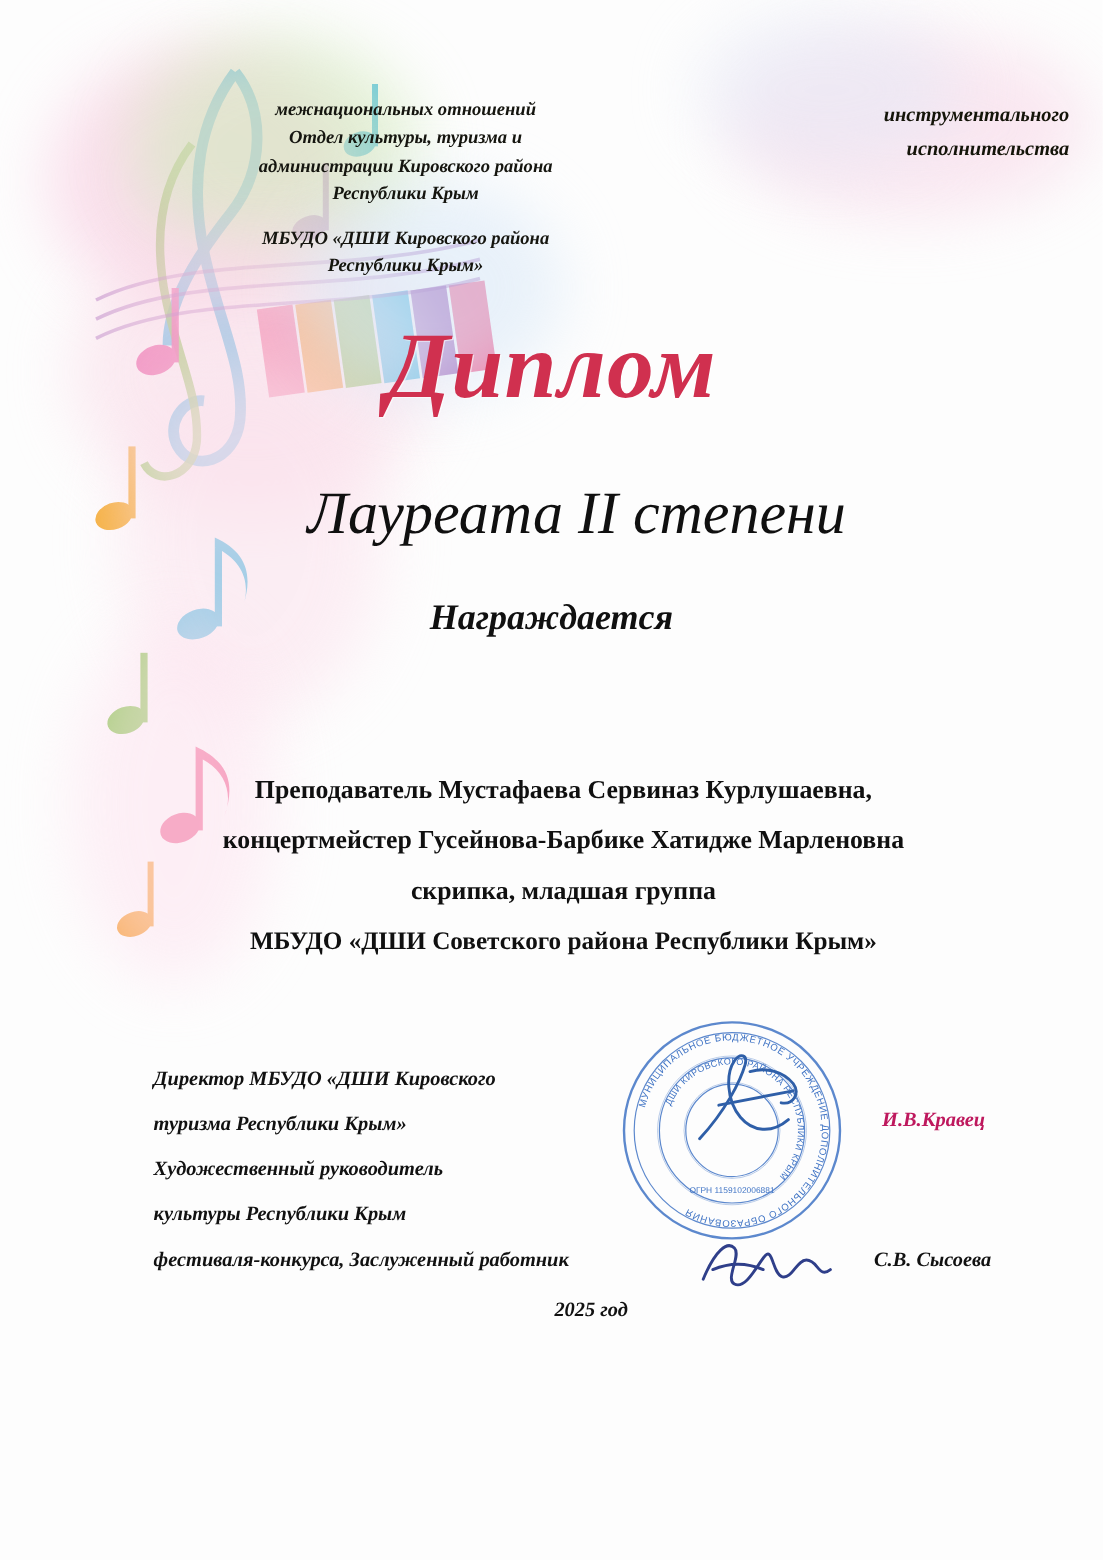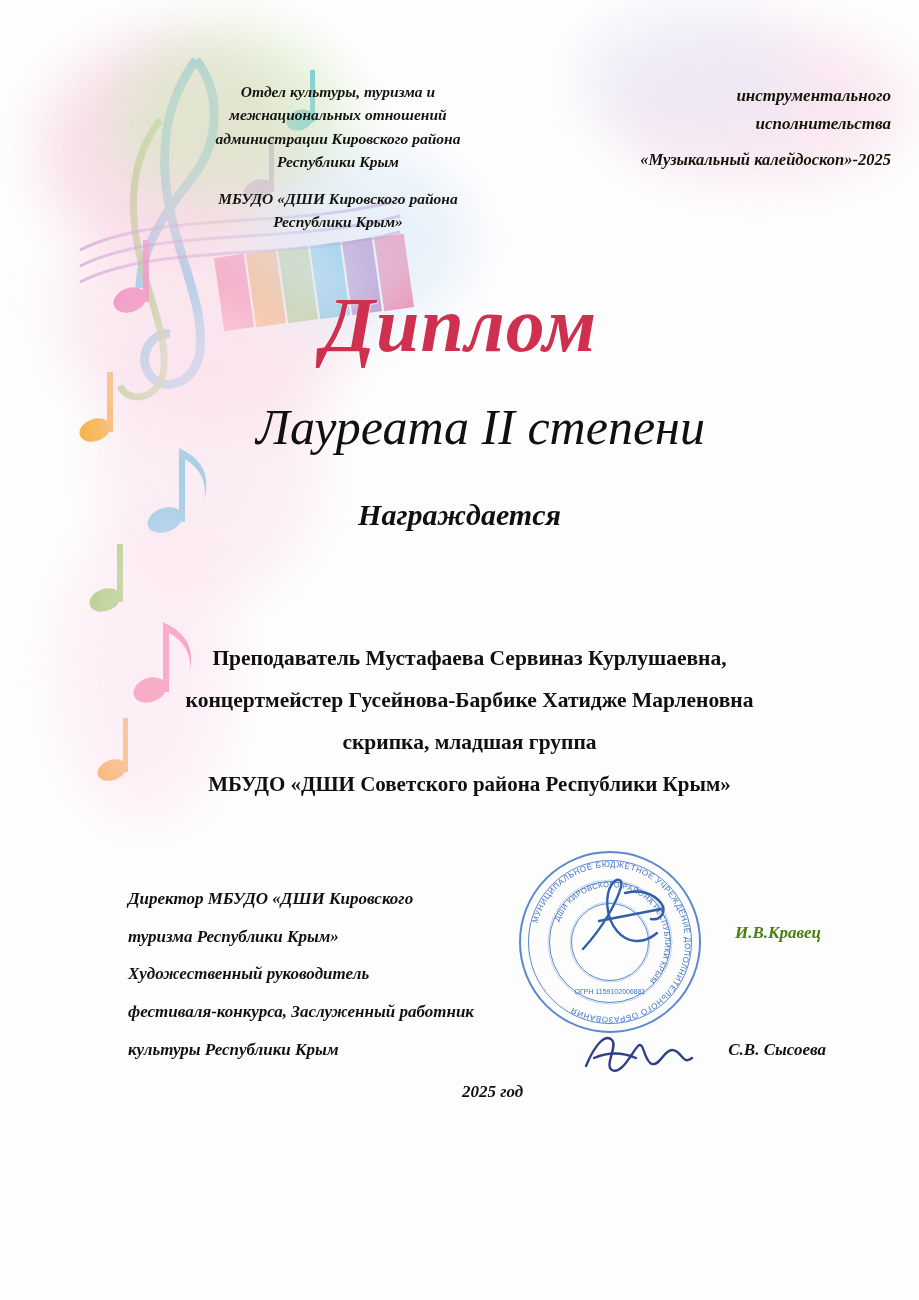"Отдел культуры, туризма и" div { order: before "межнациональных отношений" -> after "межнациональных отношений" }
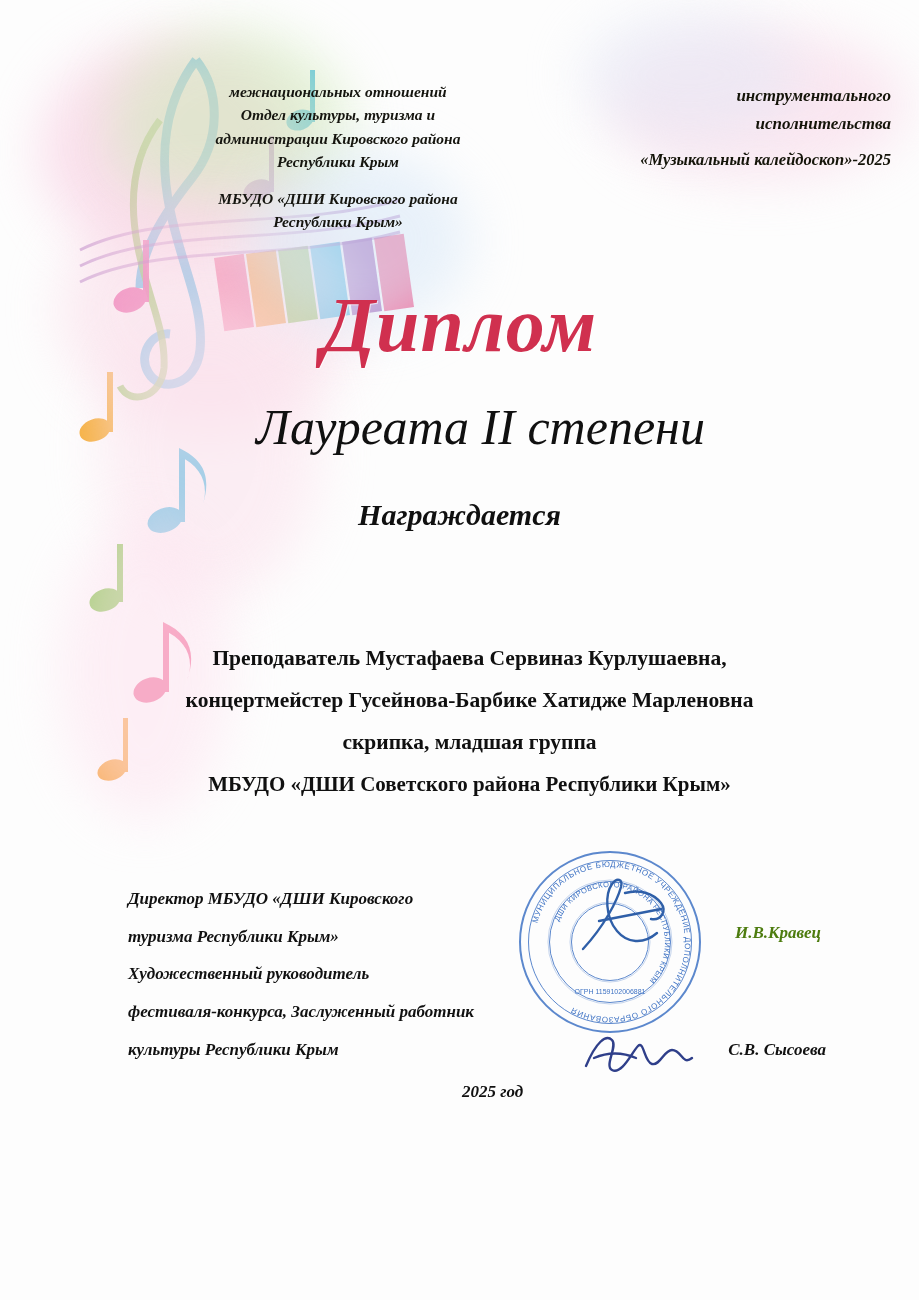"«Музыкальный калейдоскоп»-2025" div.fest { html: <div>«Музыкальный калейдоскоп»-2025</div> -> none }
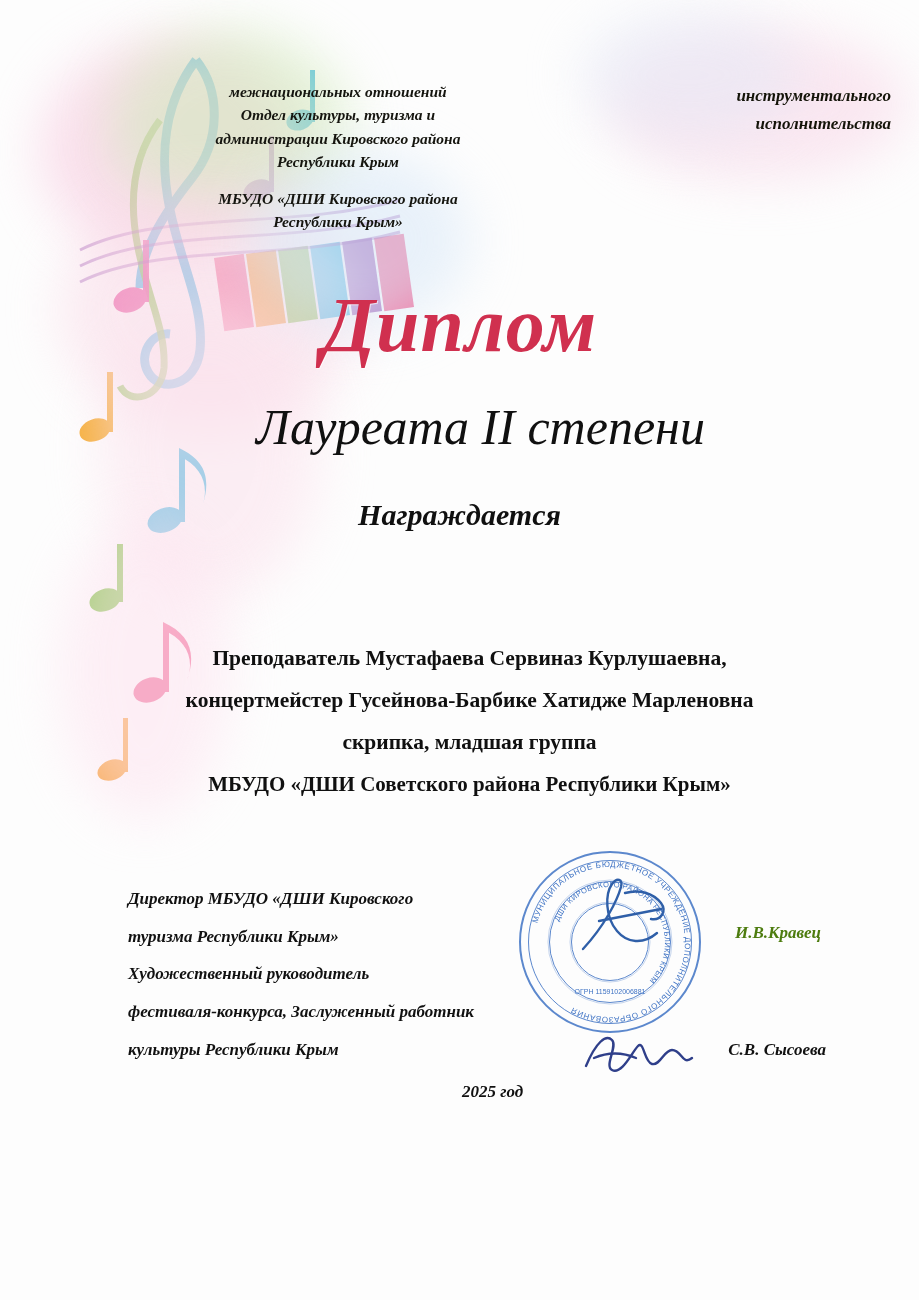"Диплом" .diplom { top: 280px -> 260px }
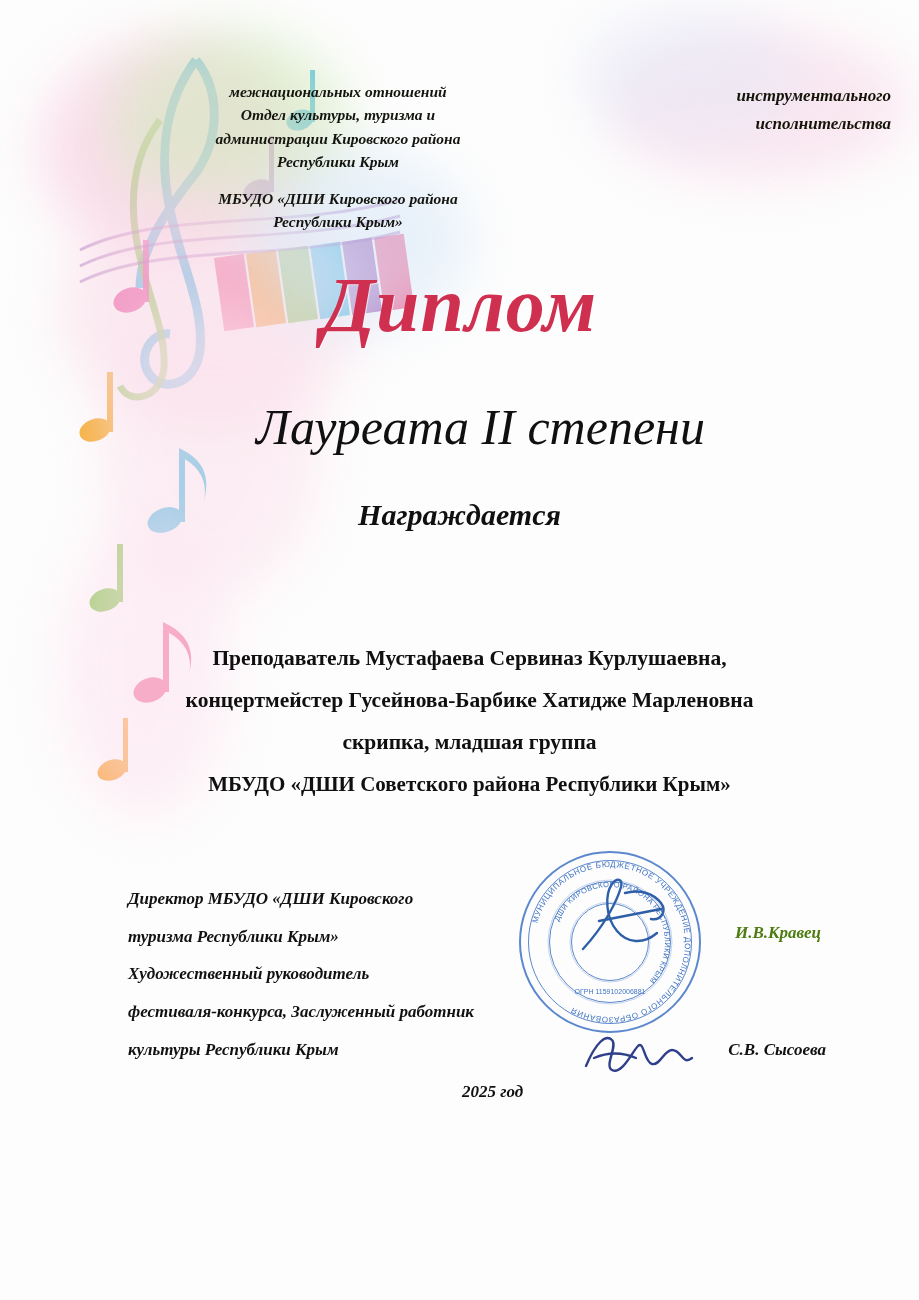"И.В.Кравец" .sig-name-1 { color: #4d7c0f -> #be185d }
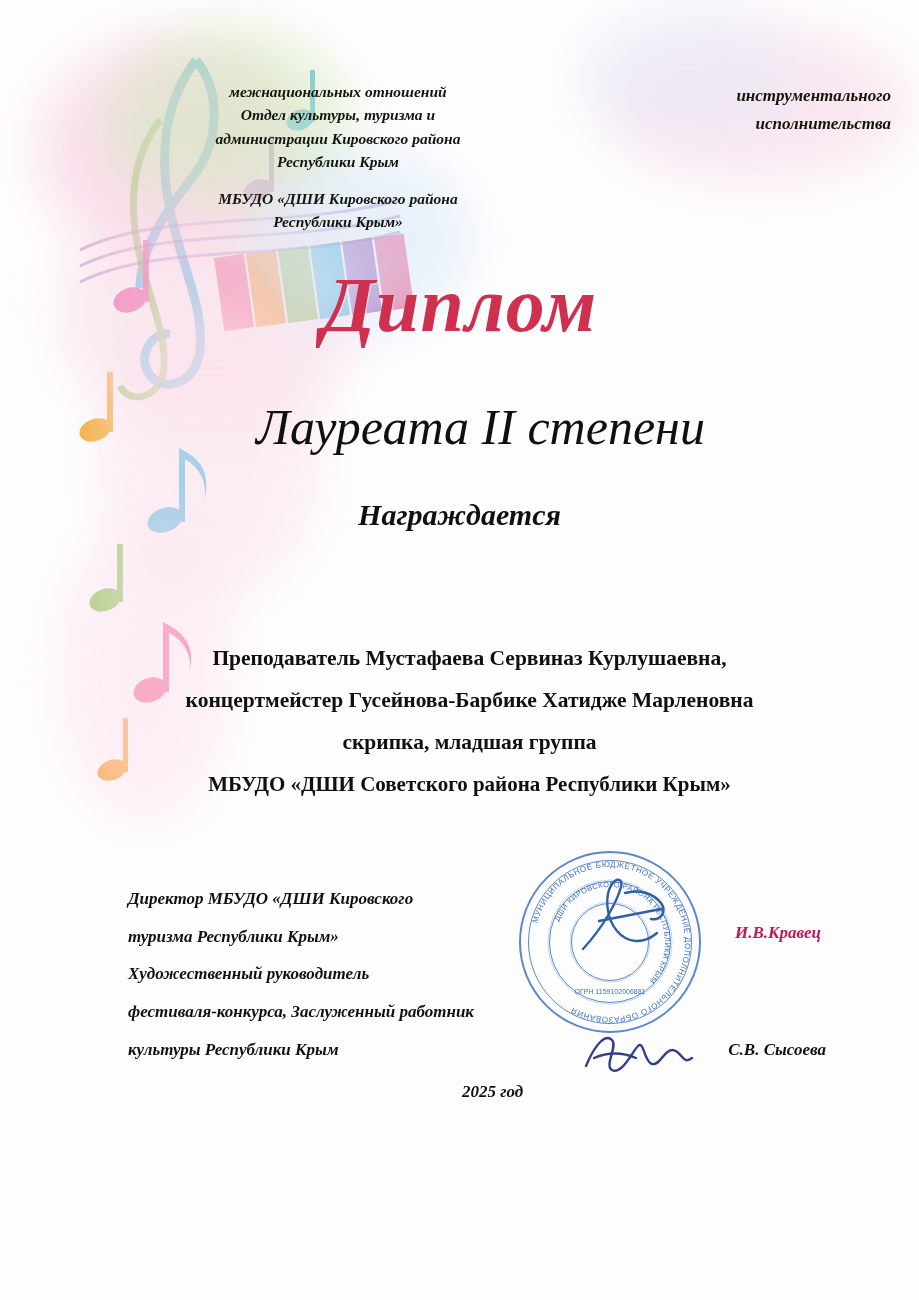"фестиваля-конкурса, Заслуженный работник" div { order: before "культуры Республики Крым" -> after "культуры Республики Крым" }
